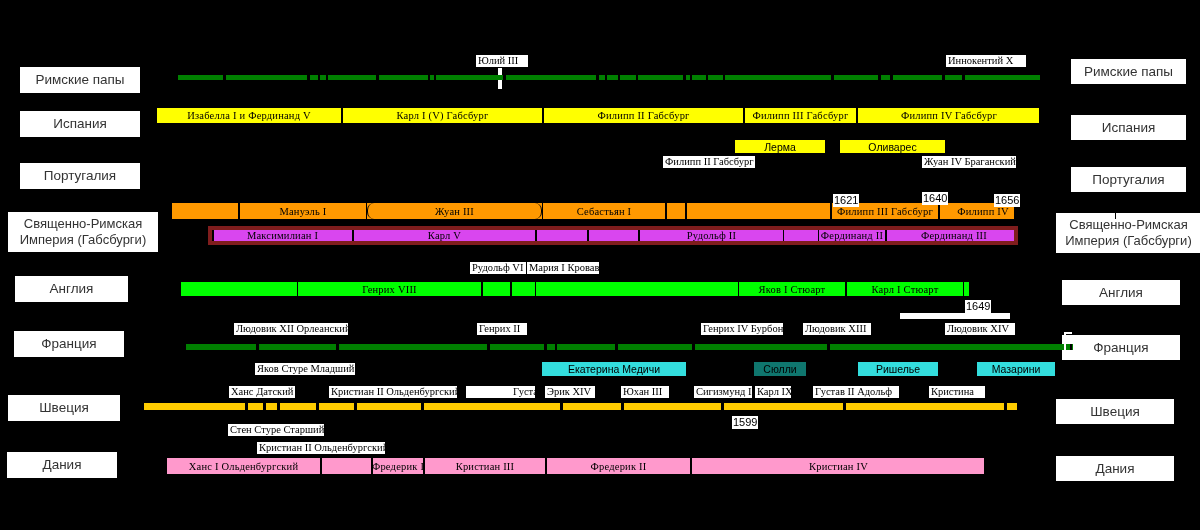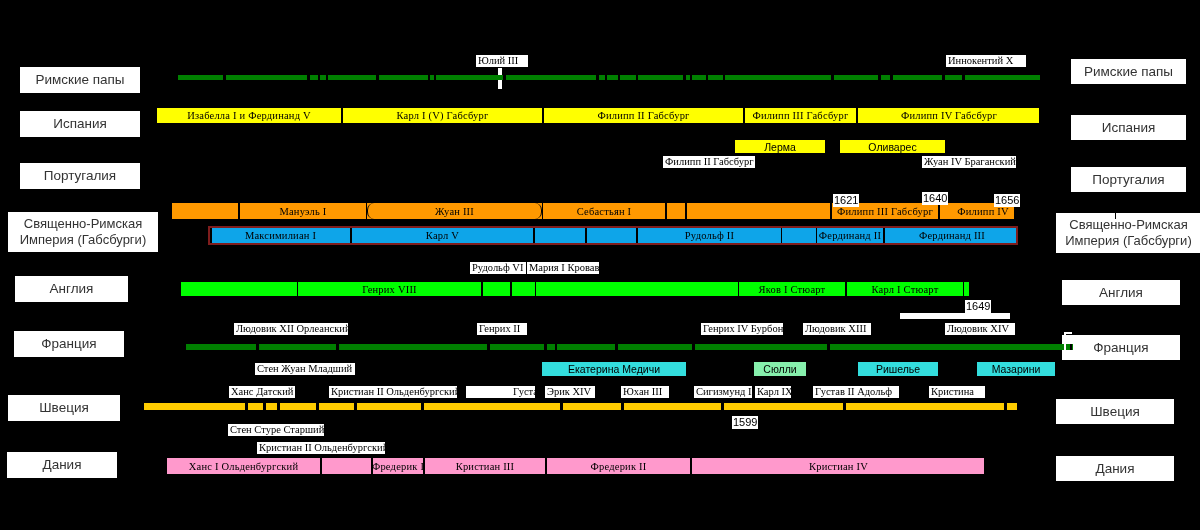"Максимилиан I" div.bar { background: #0ea5e9 -> #d946ef; border: 2px solid #7f1d1d -> 4px solid #7f1d1d }
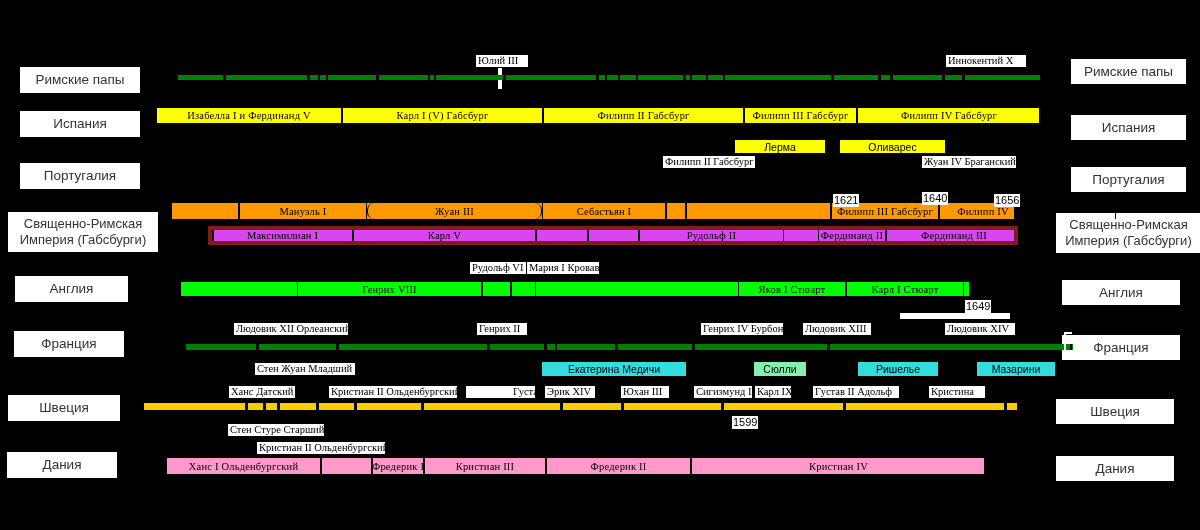"Стен Жуан Младший" span { text: Стен Жуан -> Яков Стуре }
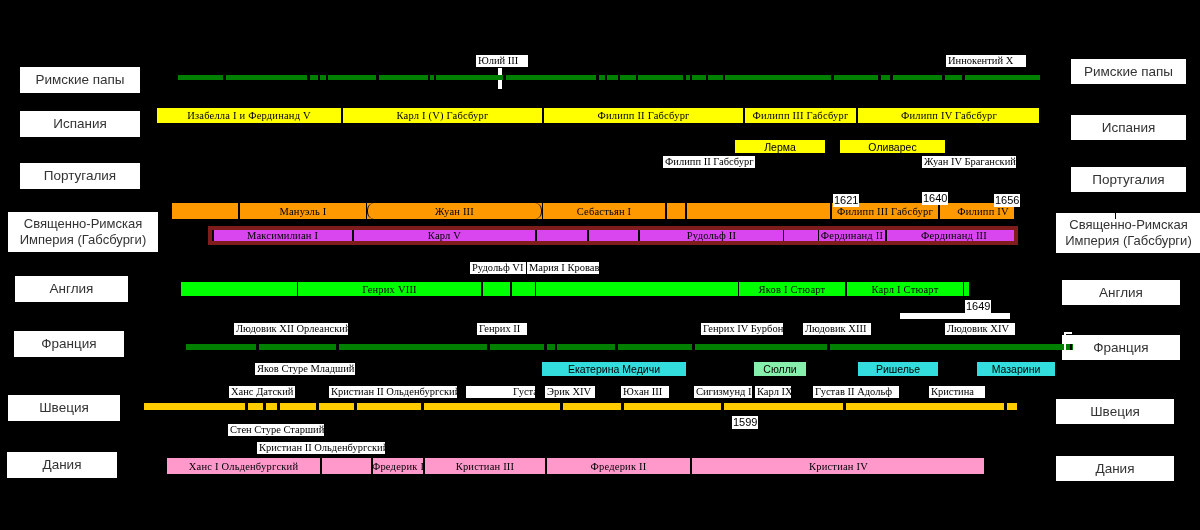"Сюлли" div.chip { background: #86efac -> #0f766e }
